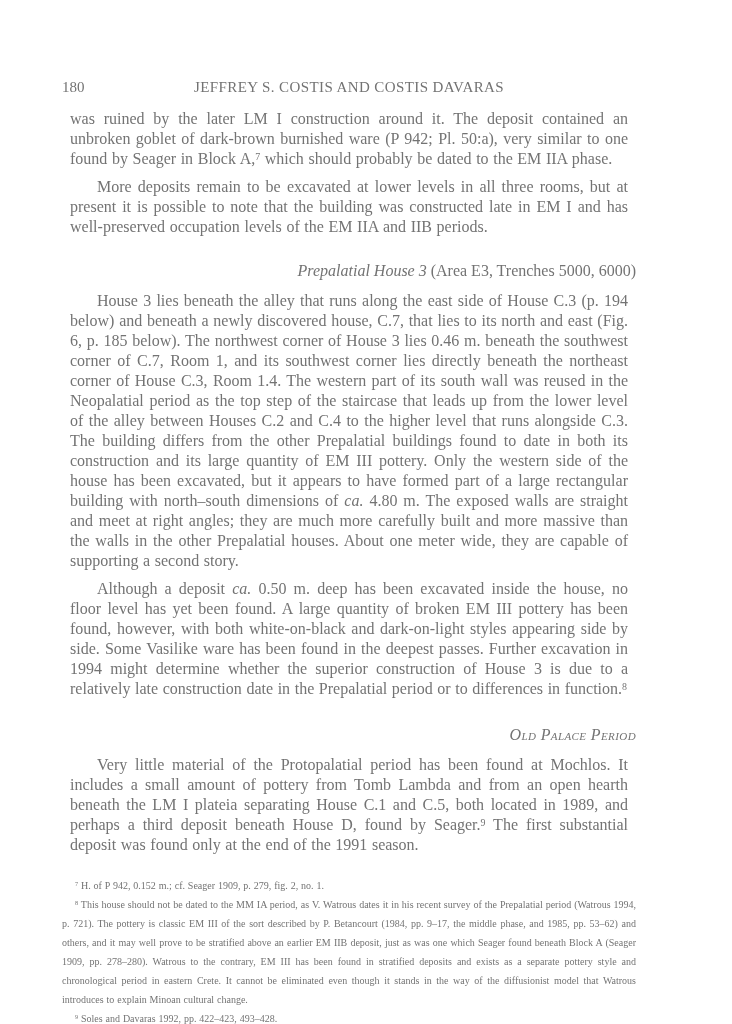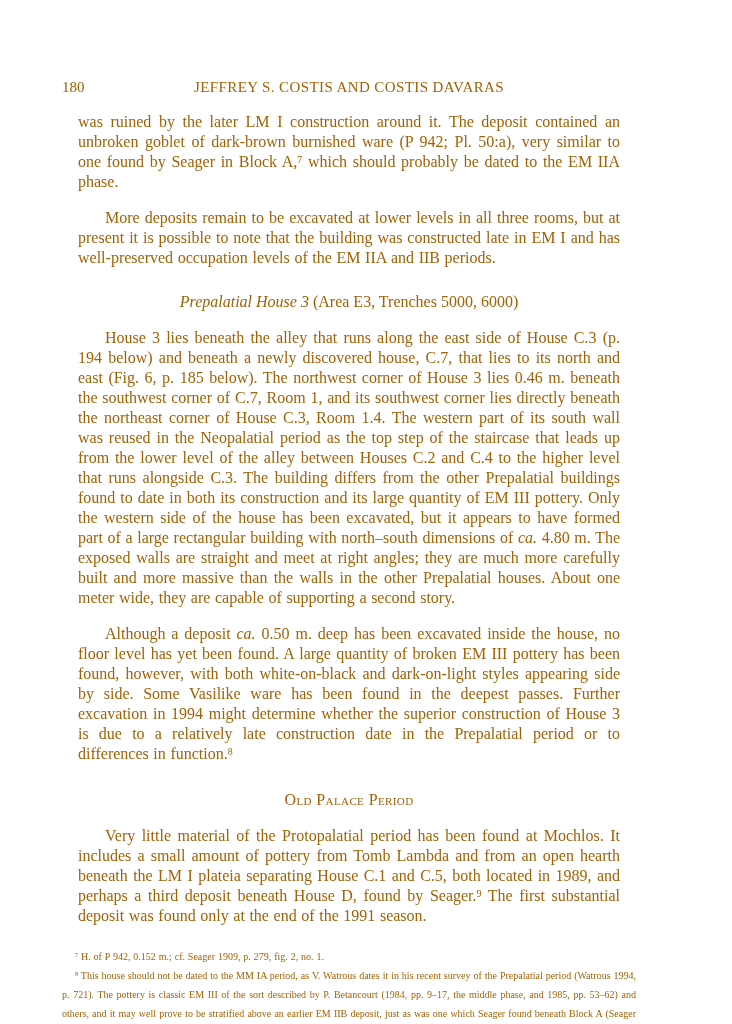"180" .page { color: #a16207 -> #737373 }
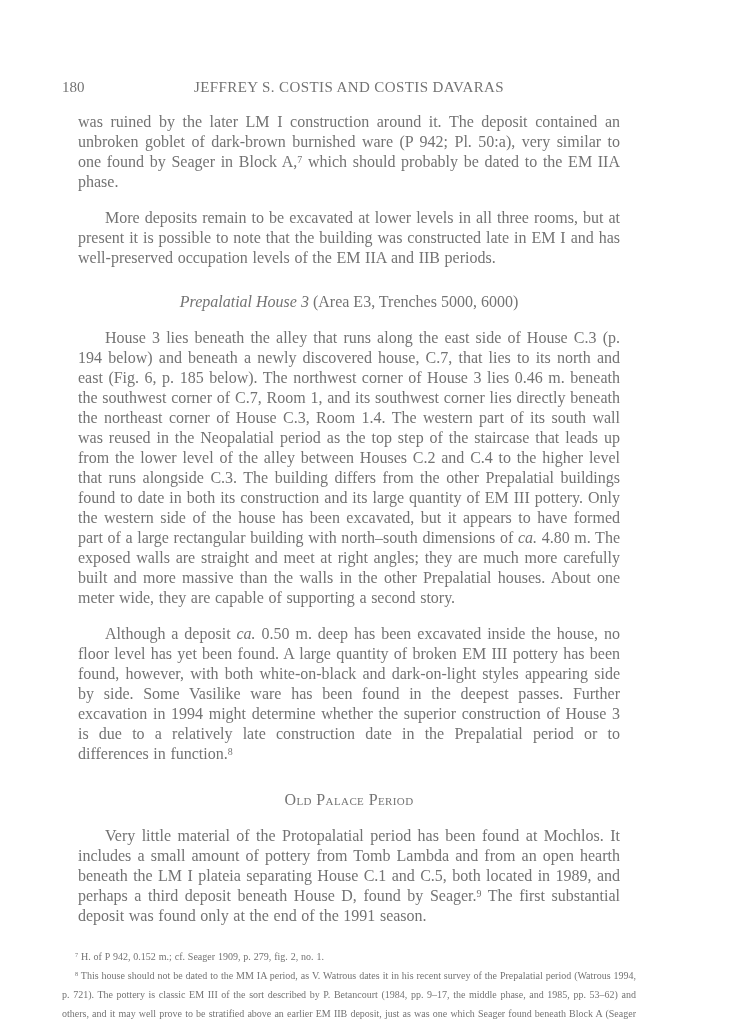"was ruined by the later" .para { margin: 16px -> 8px }
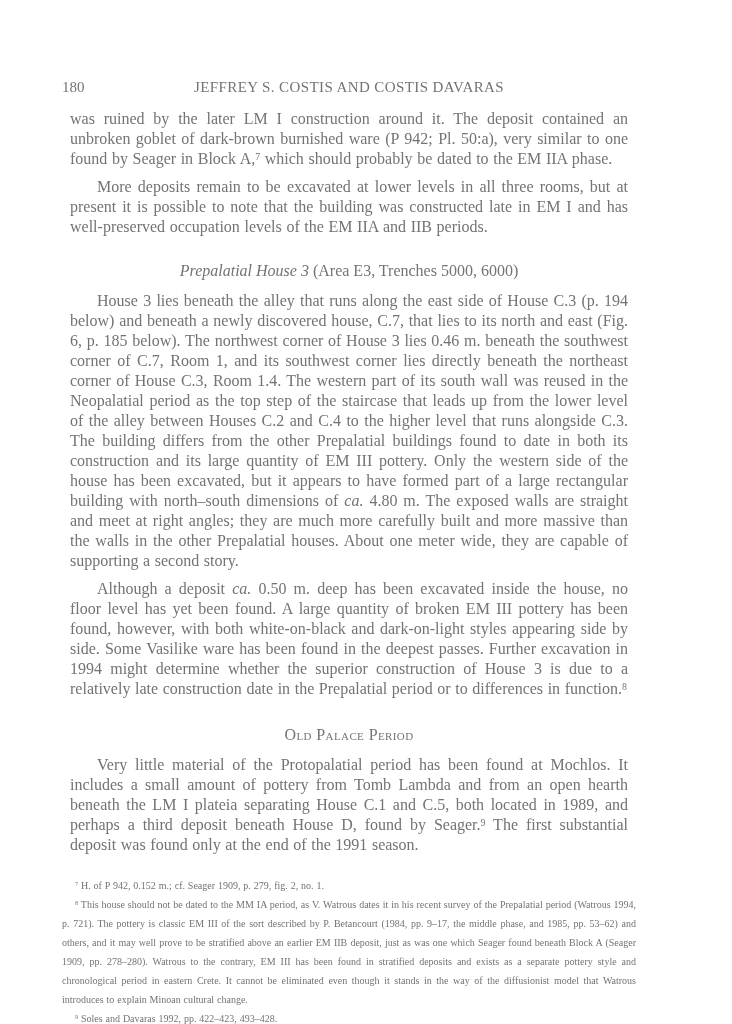"Prepalatial House 3 (Area E3," .subheading { text-align: center -> right }
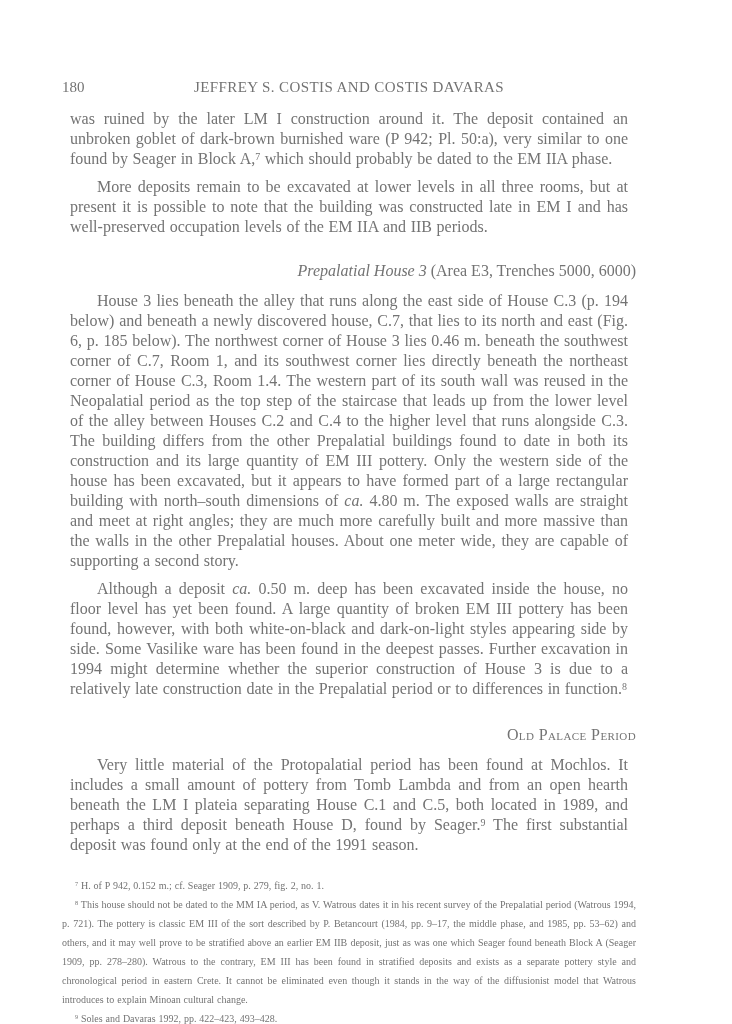"Old Palace Period" .smallcaps { font-style: none -> italic }
